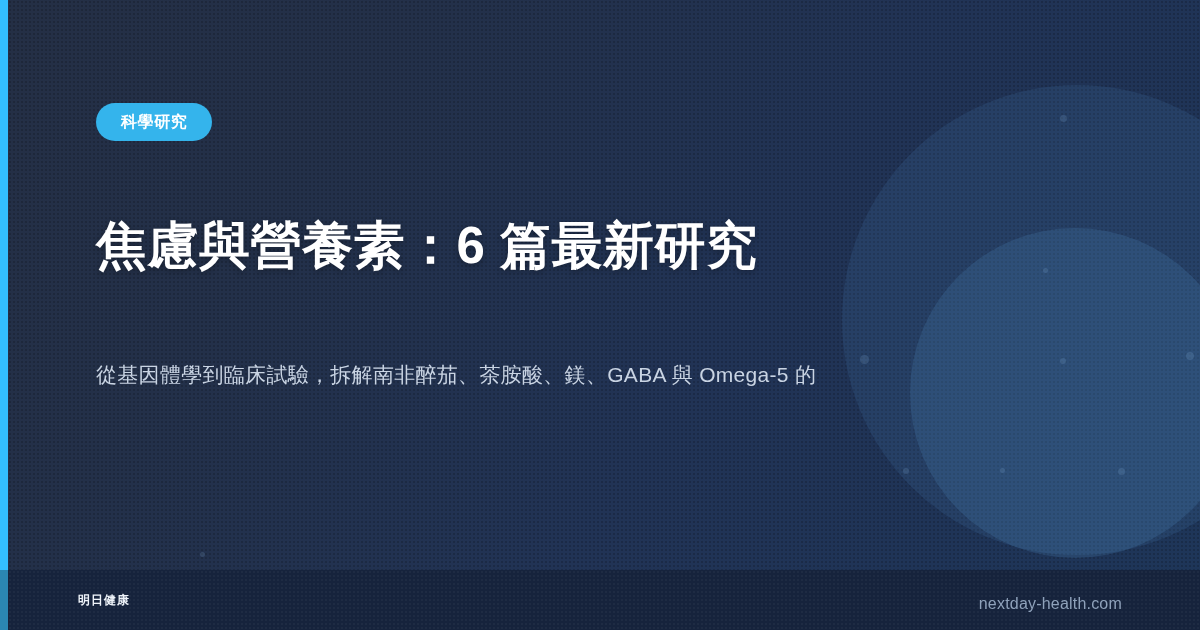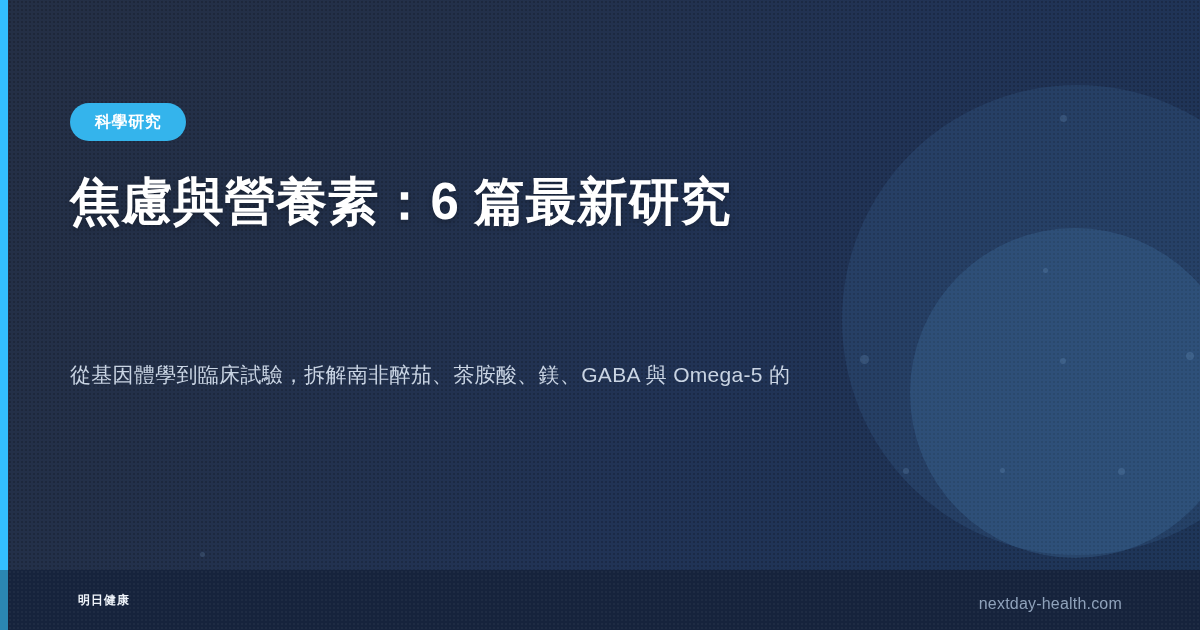"科學研究" .content { left: 70px -> 96px }
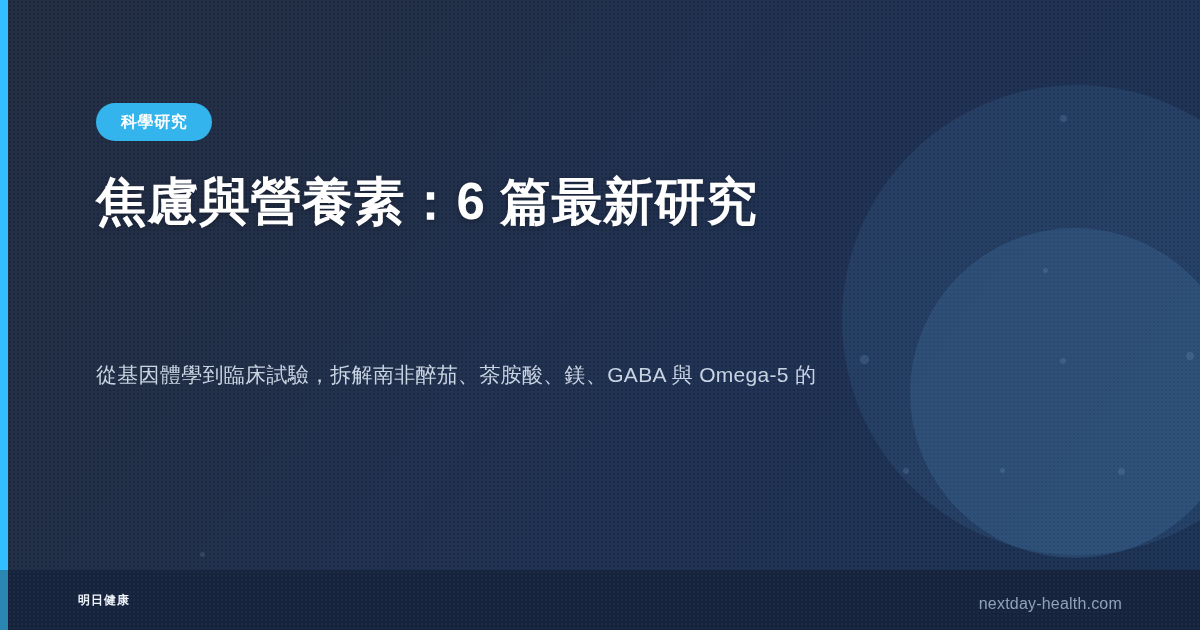"焦慮與營養素：6 篇最新研究" .headline .line { margin-top: none -> 44px }
